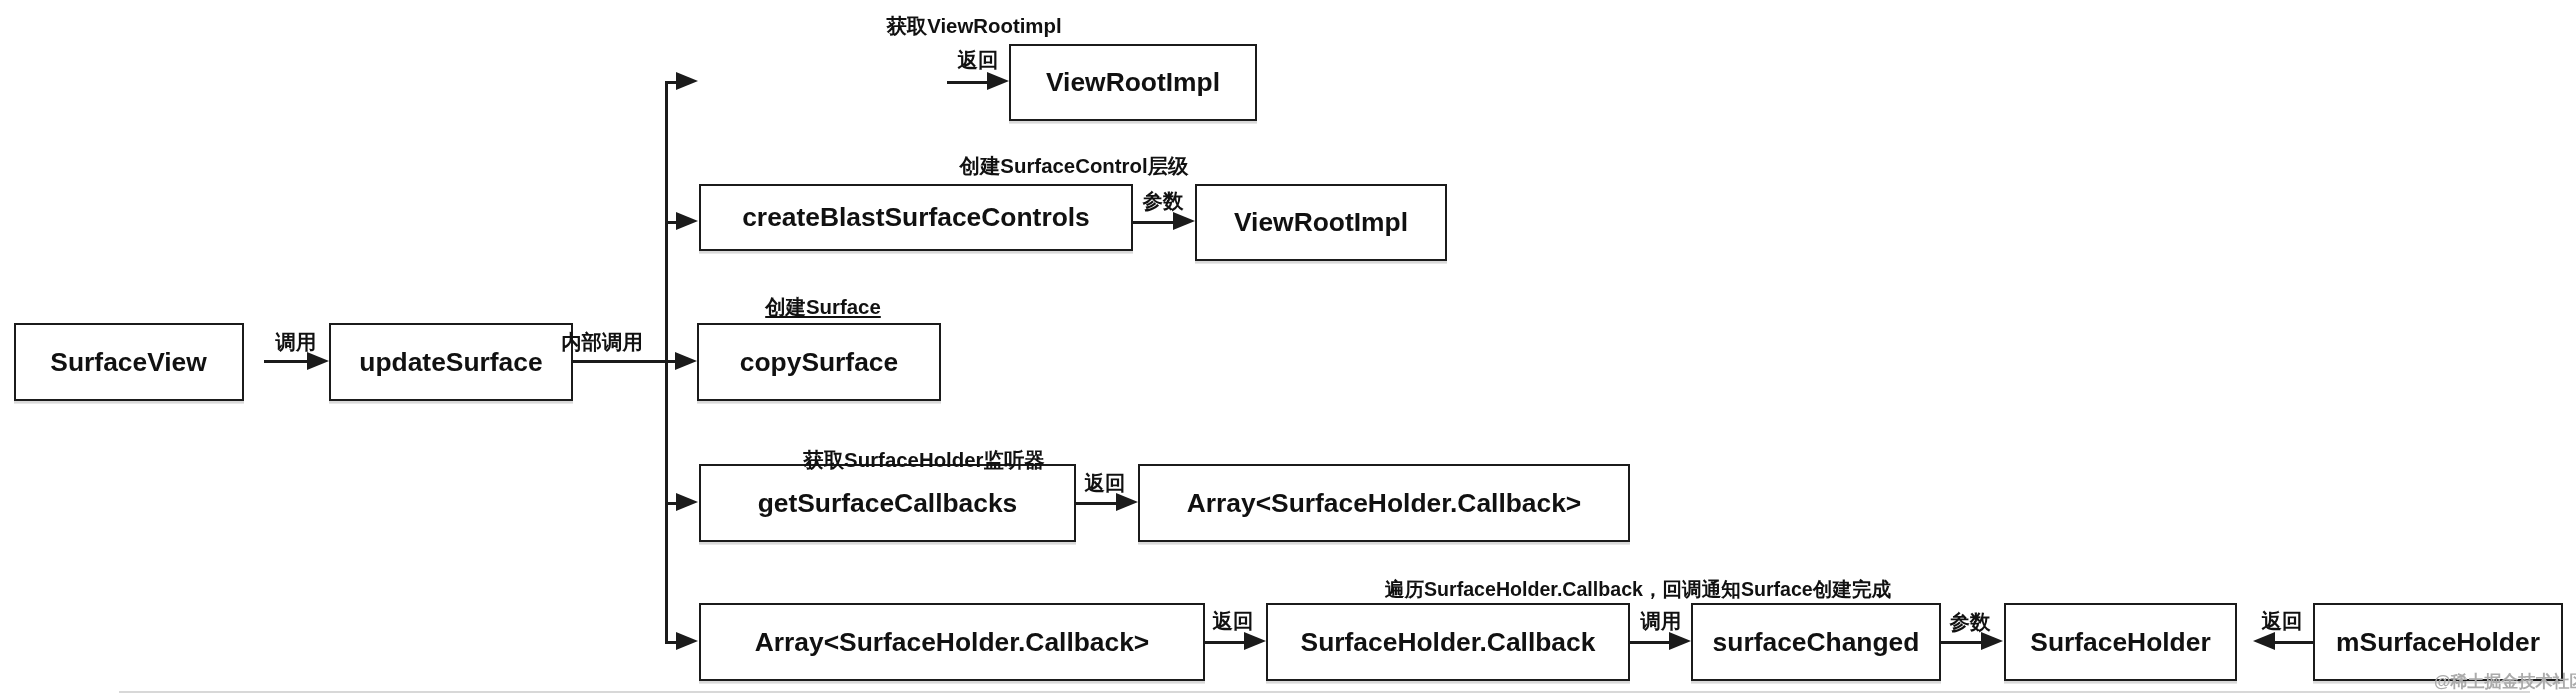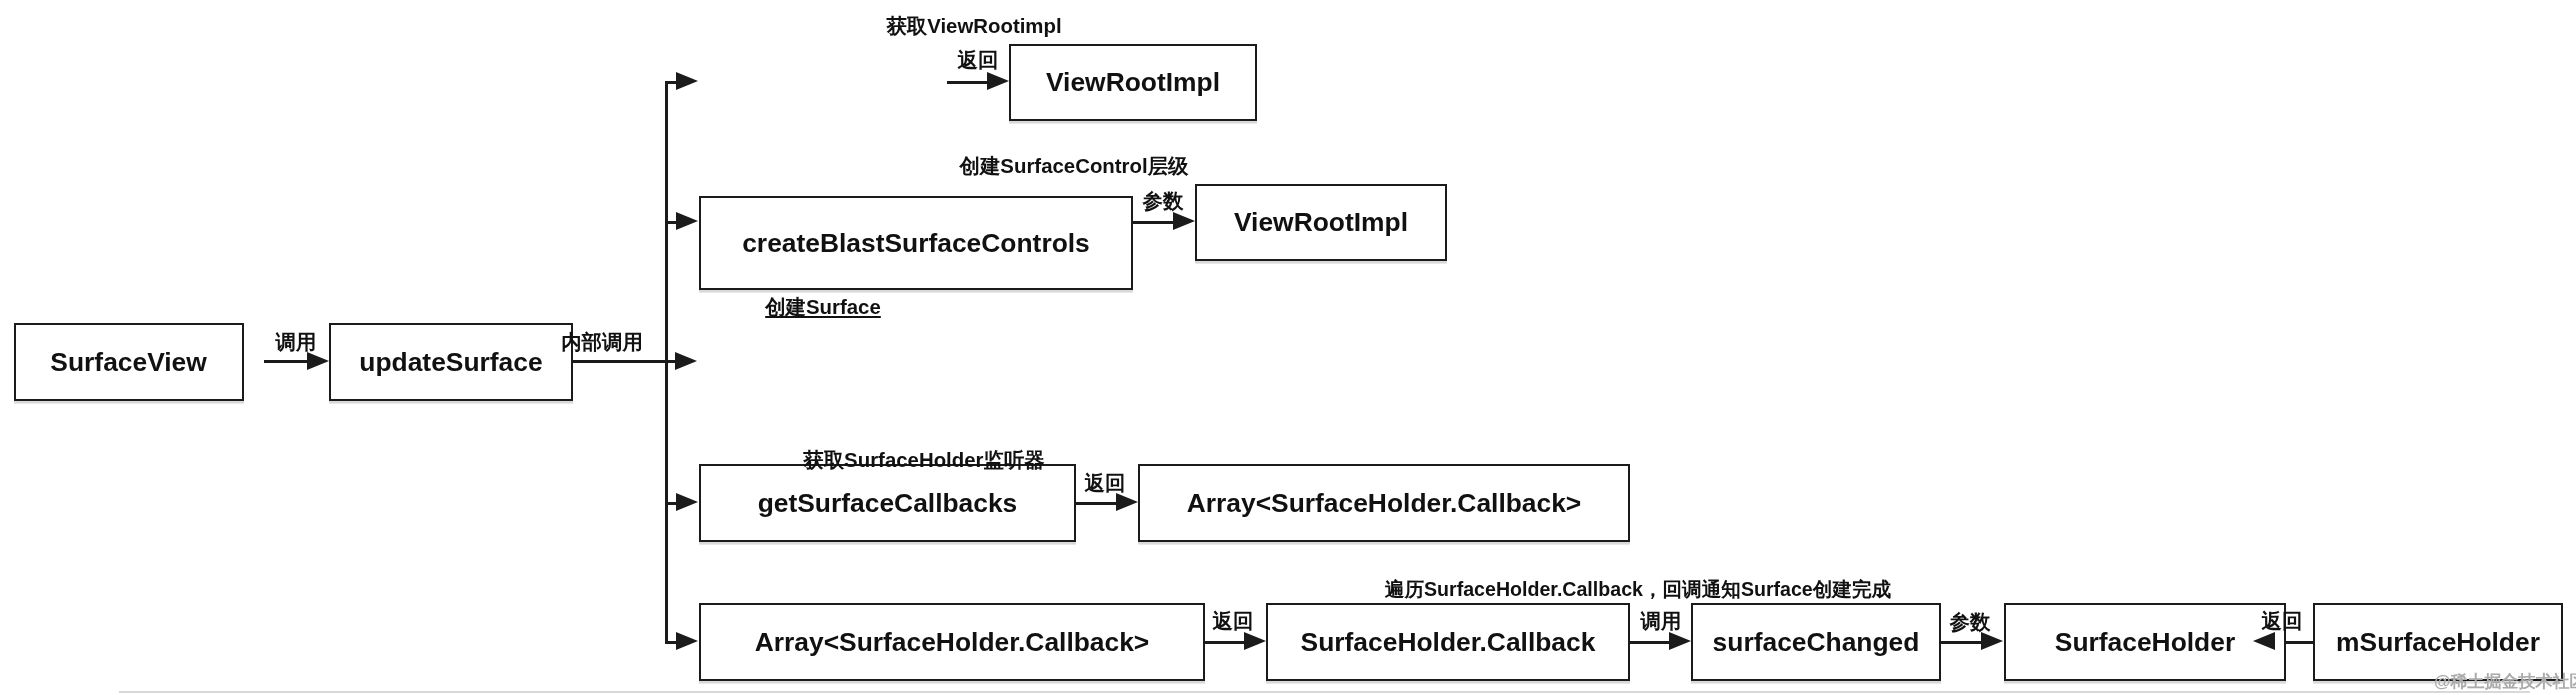"createBlastSurfaceControls" div.box { height: 94px -> 67px; margin-top: 12px -> none }
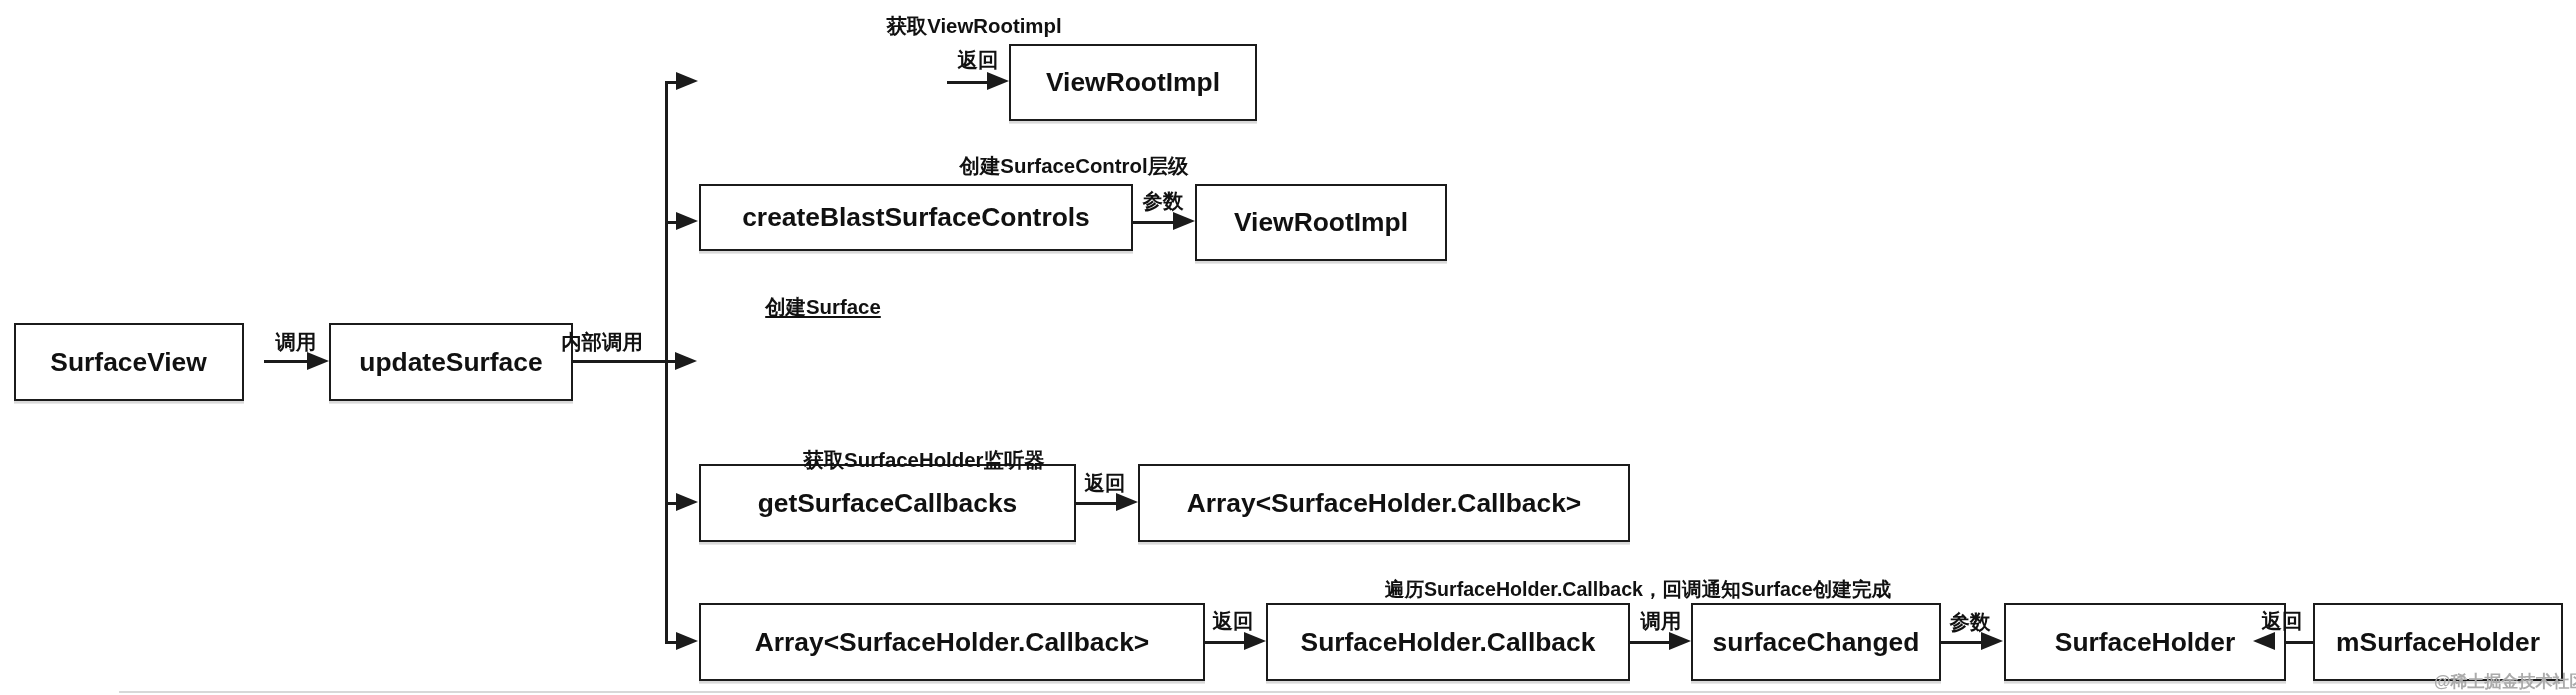"copySurface" div.box { html: none -> <div>copySurface</div> }
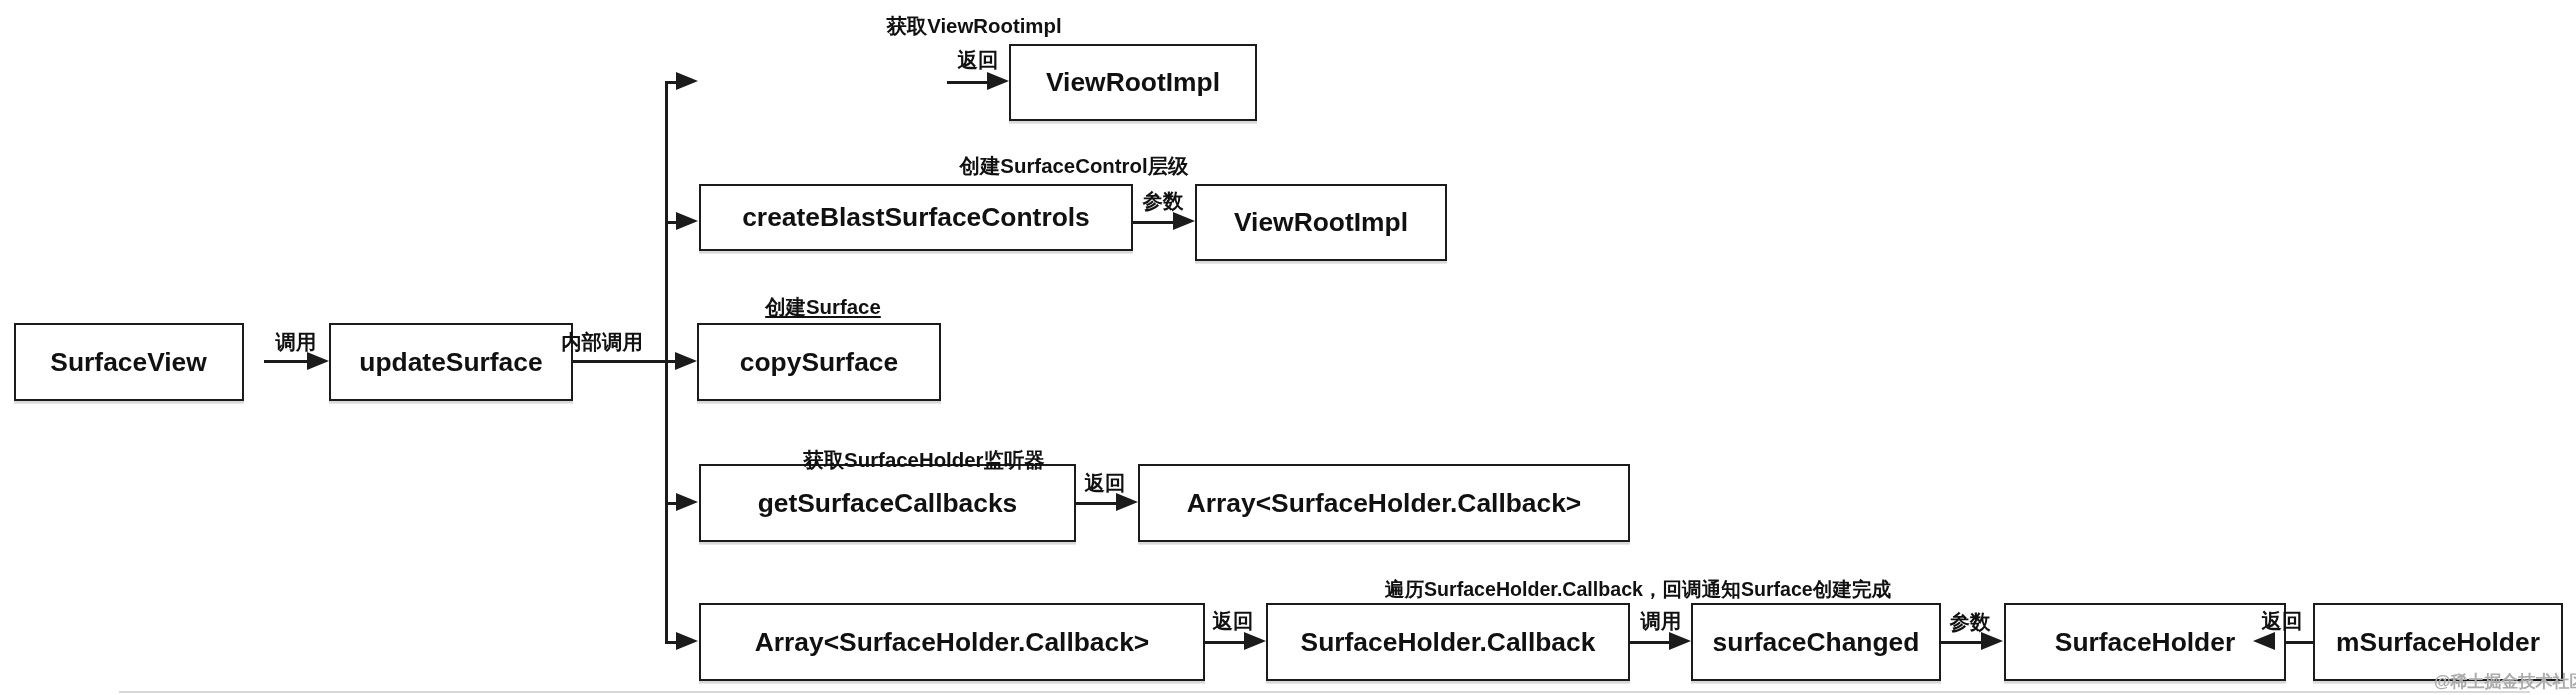"SurfaceHolder" div.box { width: 282px -> 233px }
